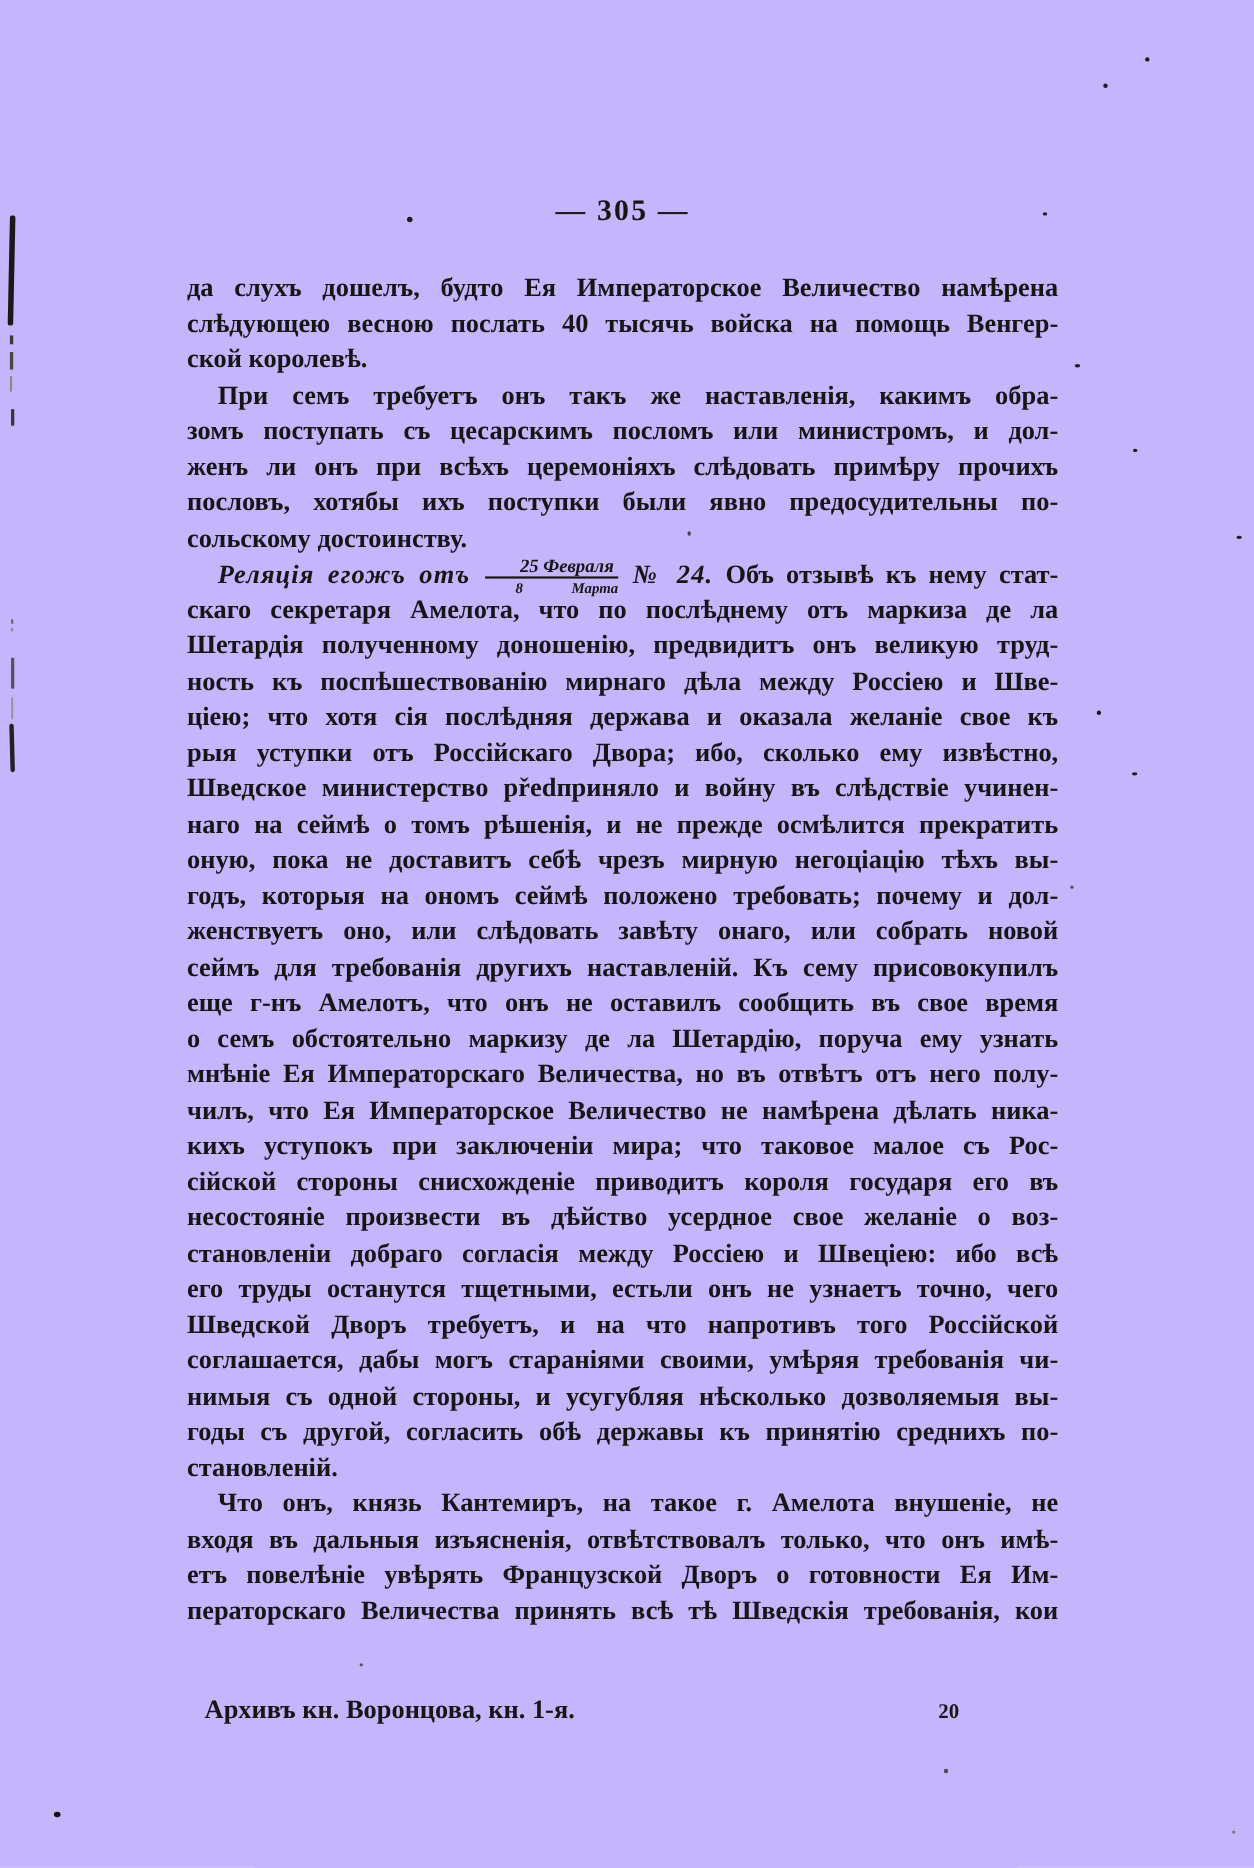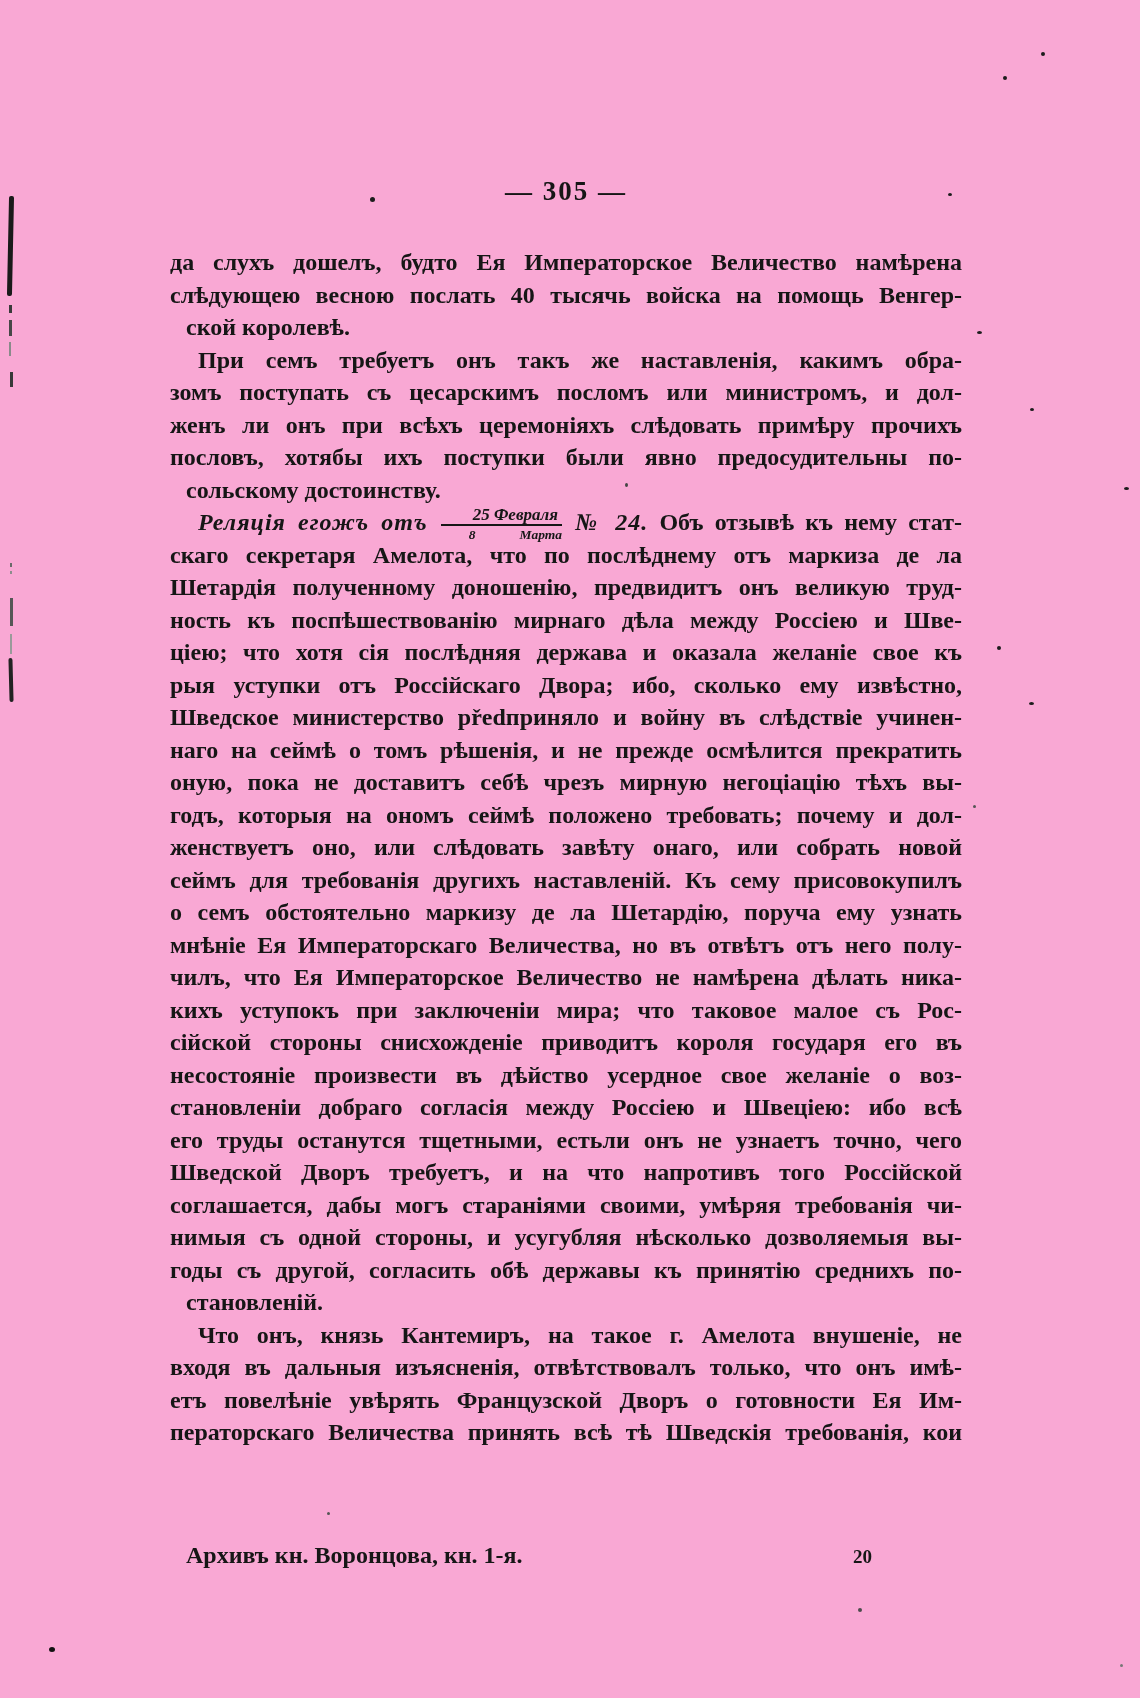"— 305 —" .page { background: #f9a8d4 -> #c4b5fd }
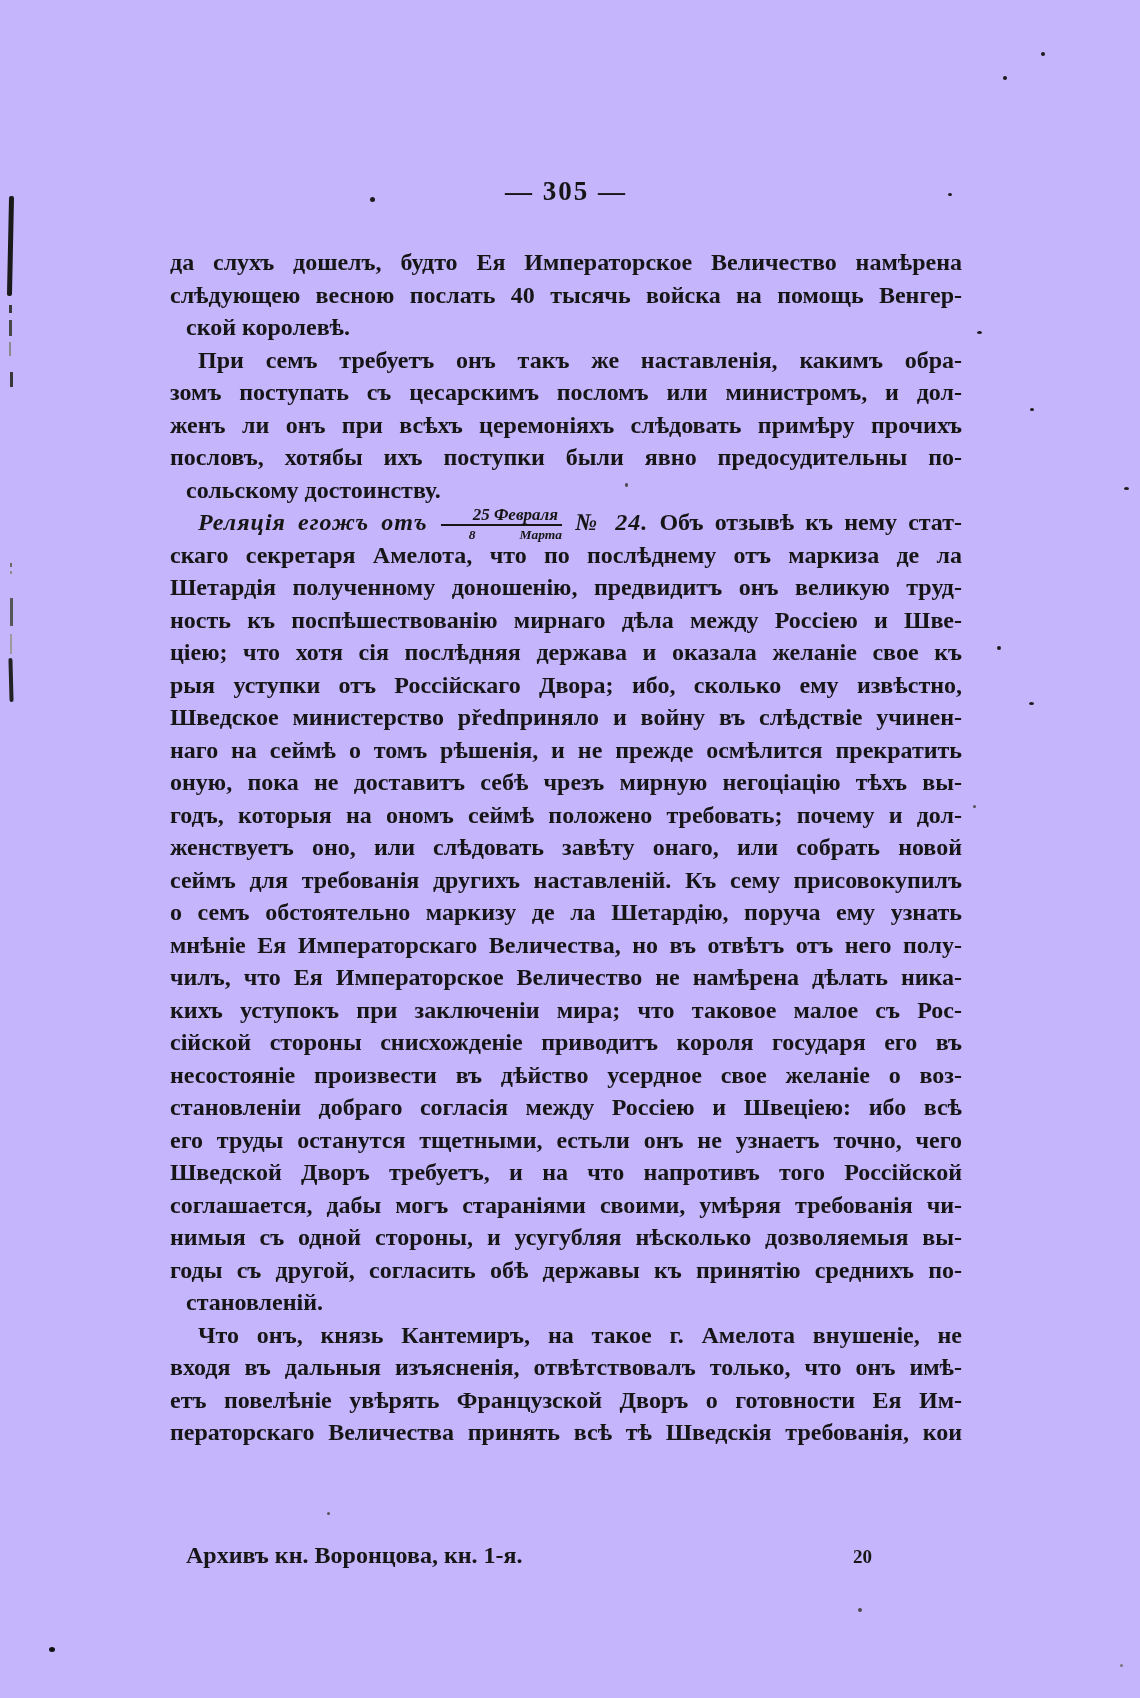"ской королевѣ." .line.left { margin-left: 16px -> none }
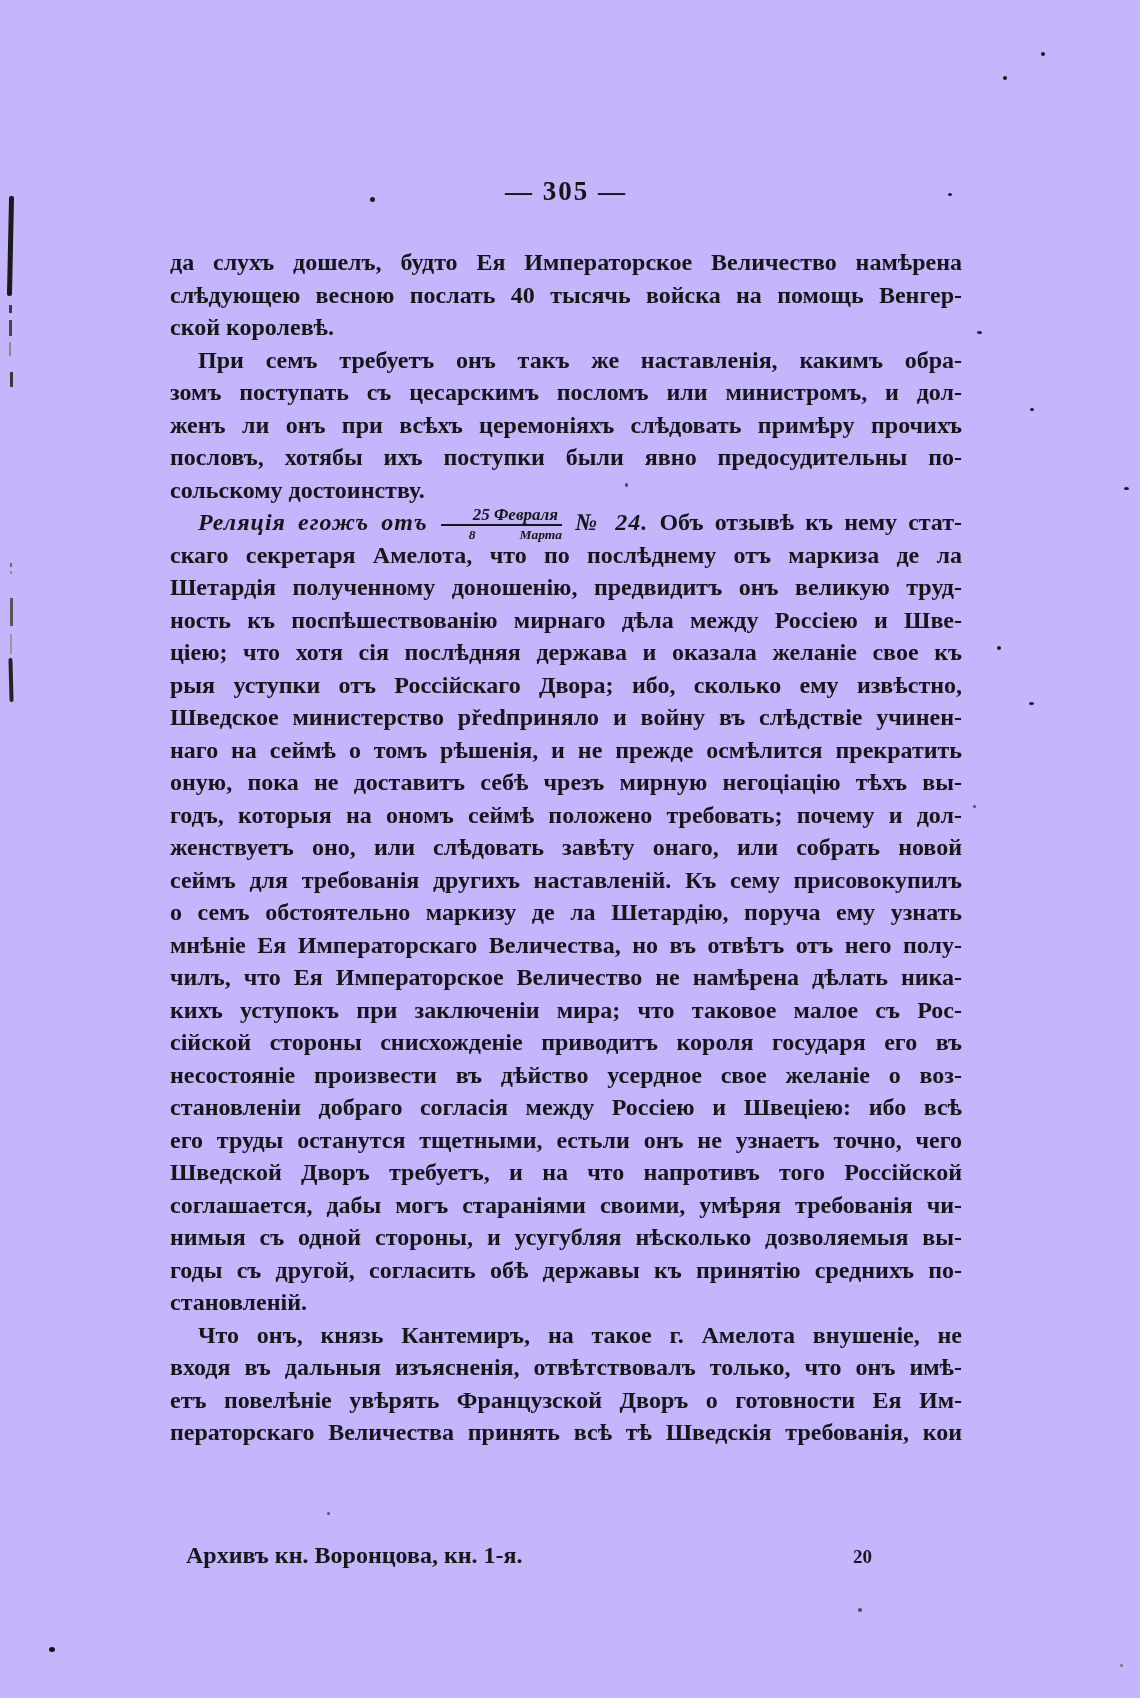"еще г-нъ Амелотъ, что онъ" div.line { html: none -> <div>еще г-нъ Амелотъ, что онъ не оставилъ сообщить въ свое время</div> }
